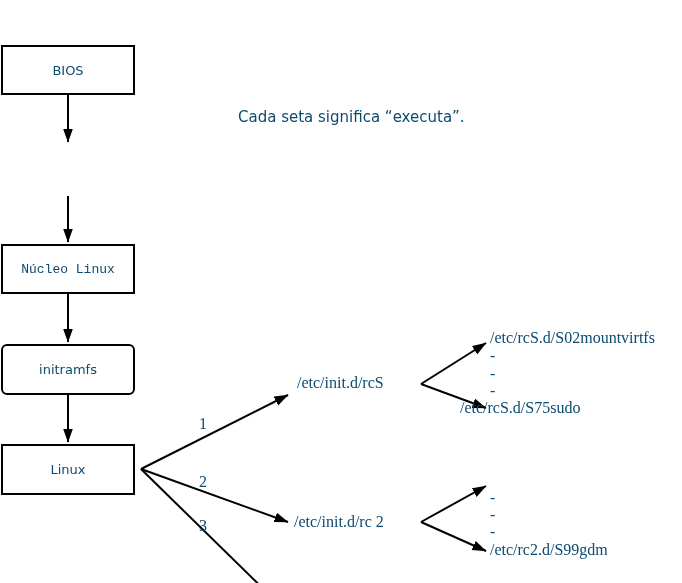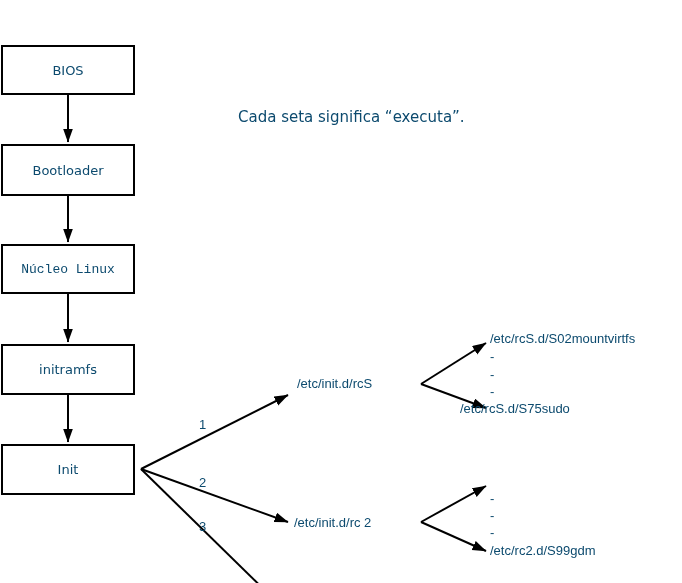"Bootloader" div.box { html: <div> <span>Bootloader</span> </div> -> none }
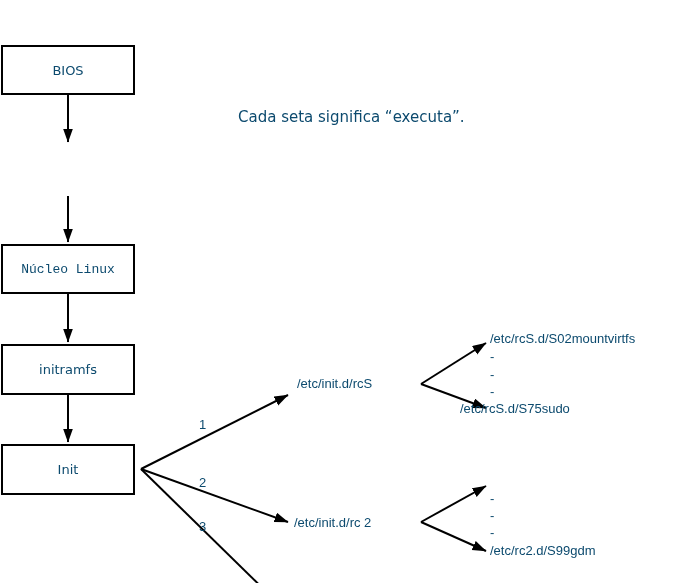"/etc/rcS.d/S02mountvirtfs" .mono { font-family: Liberation Sans, sans-serif -> Liberation Serif, serif; font-size: 13px -> 16px }
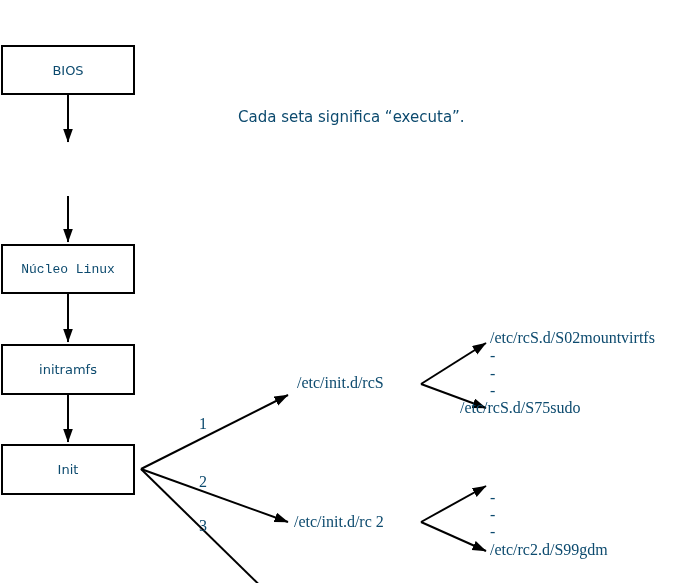"initramfs" div.box { border-radius: none -> 6px }
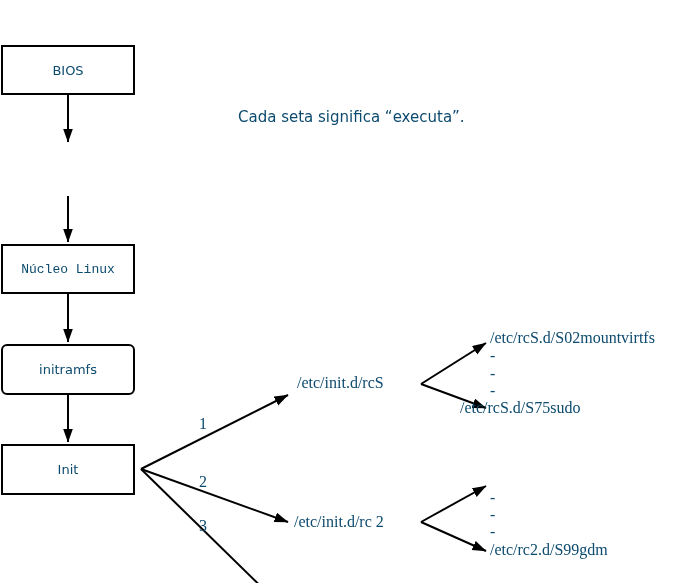"Init" span { text: Init -> Linux }
